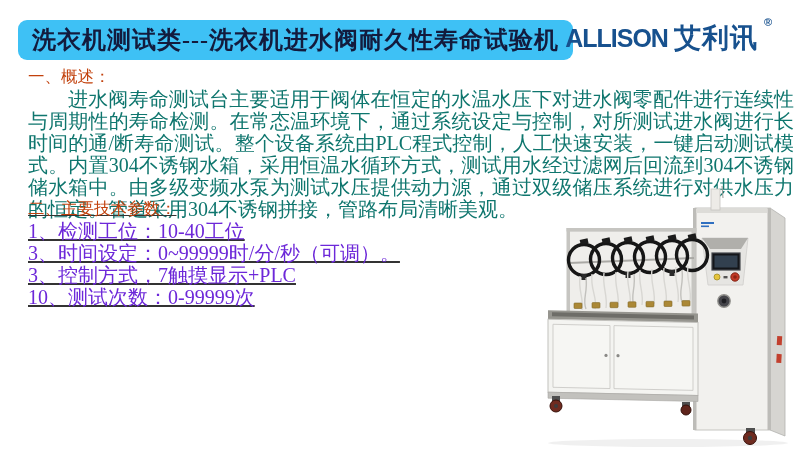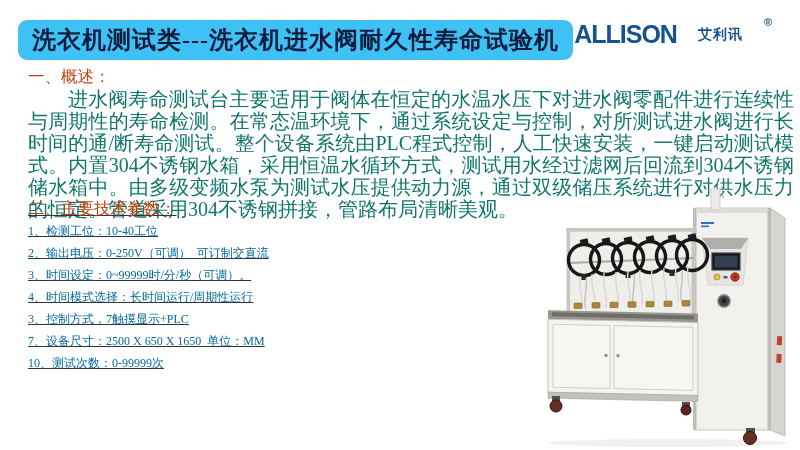"ALLISON" .logo { gap: 21px -> 6px }
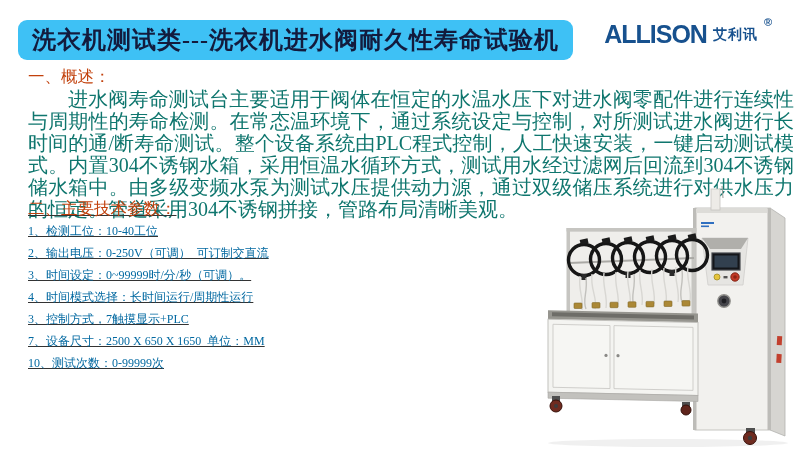"艾利讯" .logo-cn { font-size: 14px -> 27px }
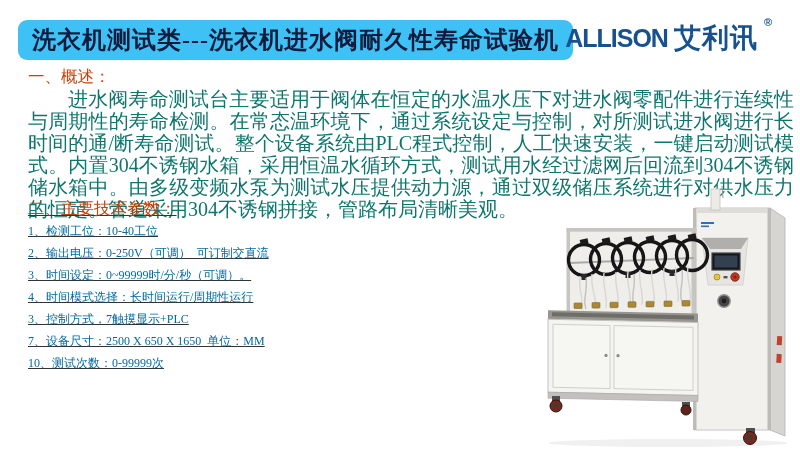"1、检测工位：10-40工位" .spec-item { color: #0369a1 -> #6d28d9; font-size: 12px -> 20px }
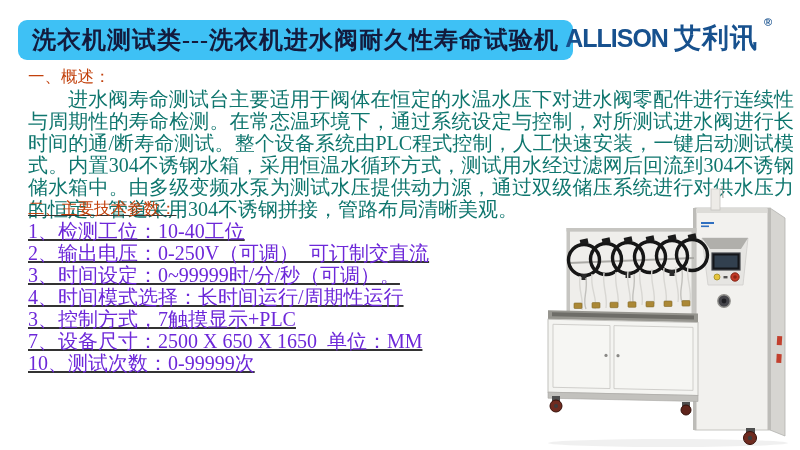"2、输出电压：0-250V（可调） 可订制交直流" div.spec-item { html: <div>2、输出电压：0-250V（可调） 可订制交直流</div> -> none }
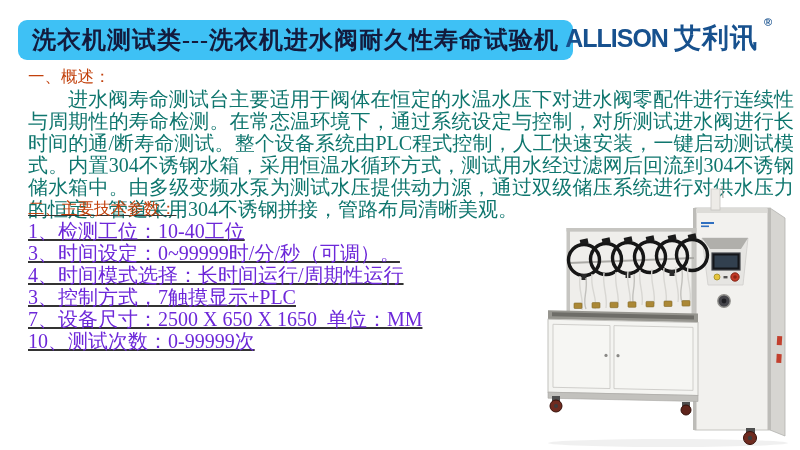"4、时间模式选择：长时间运行/周期性运行" div.spec-item { html: <div>4、时间模式选择：长时间运行/周期性运行</div> -> none }
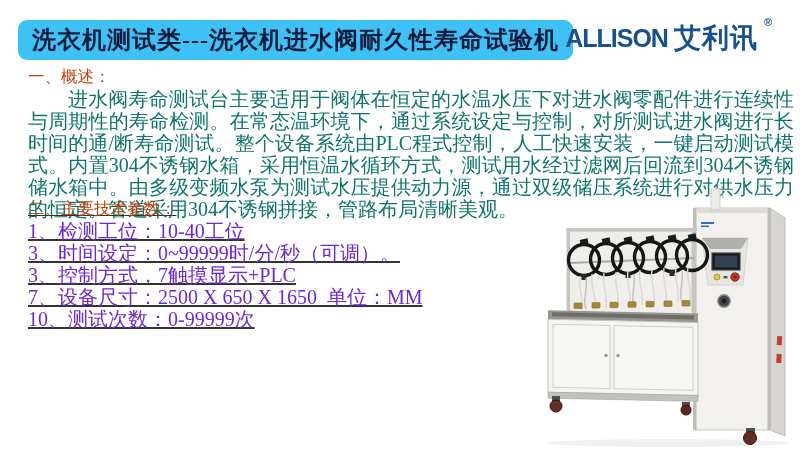"7、设备尺寸：2500 X 650 X 1650" div.spec-item { html: <div>7、设备尺寸：2500 X 650 X 1650 单位：MM</div> -> none }
